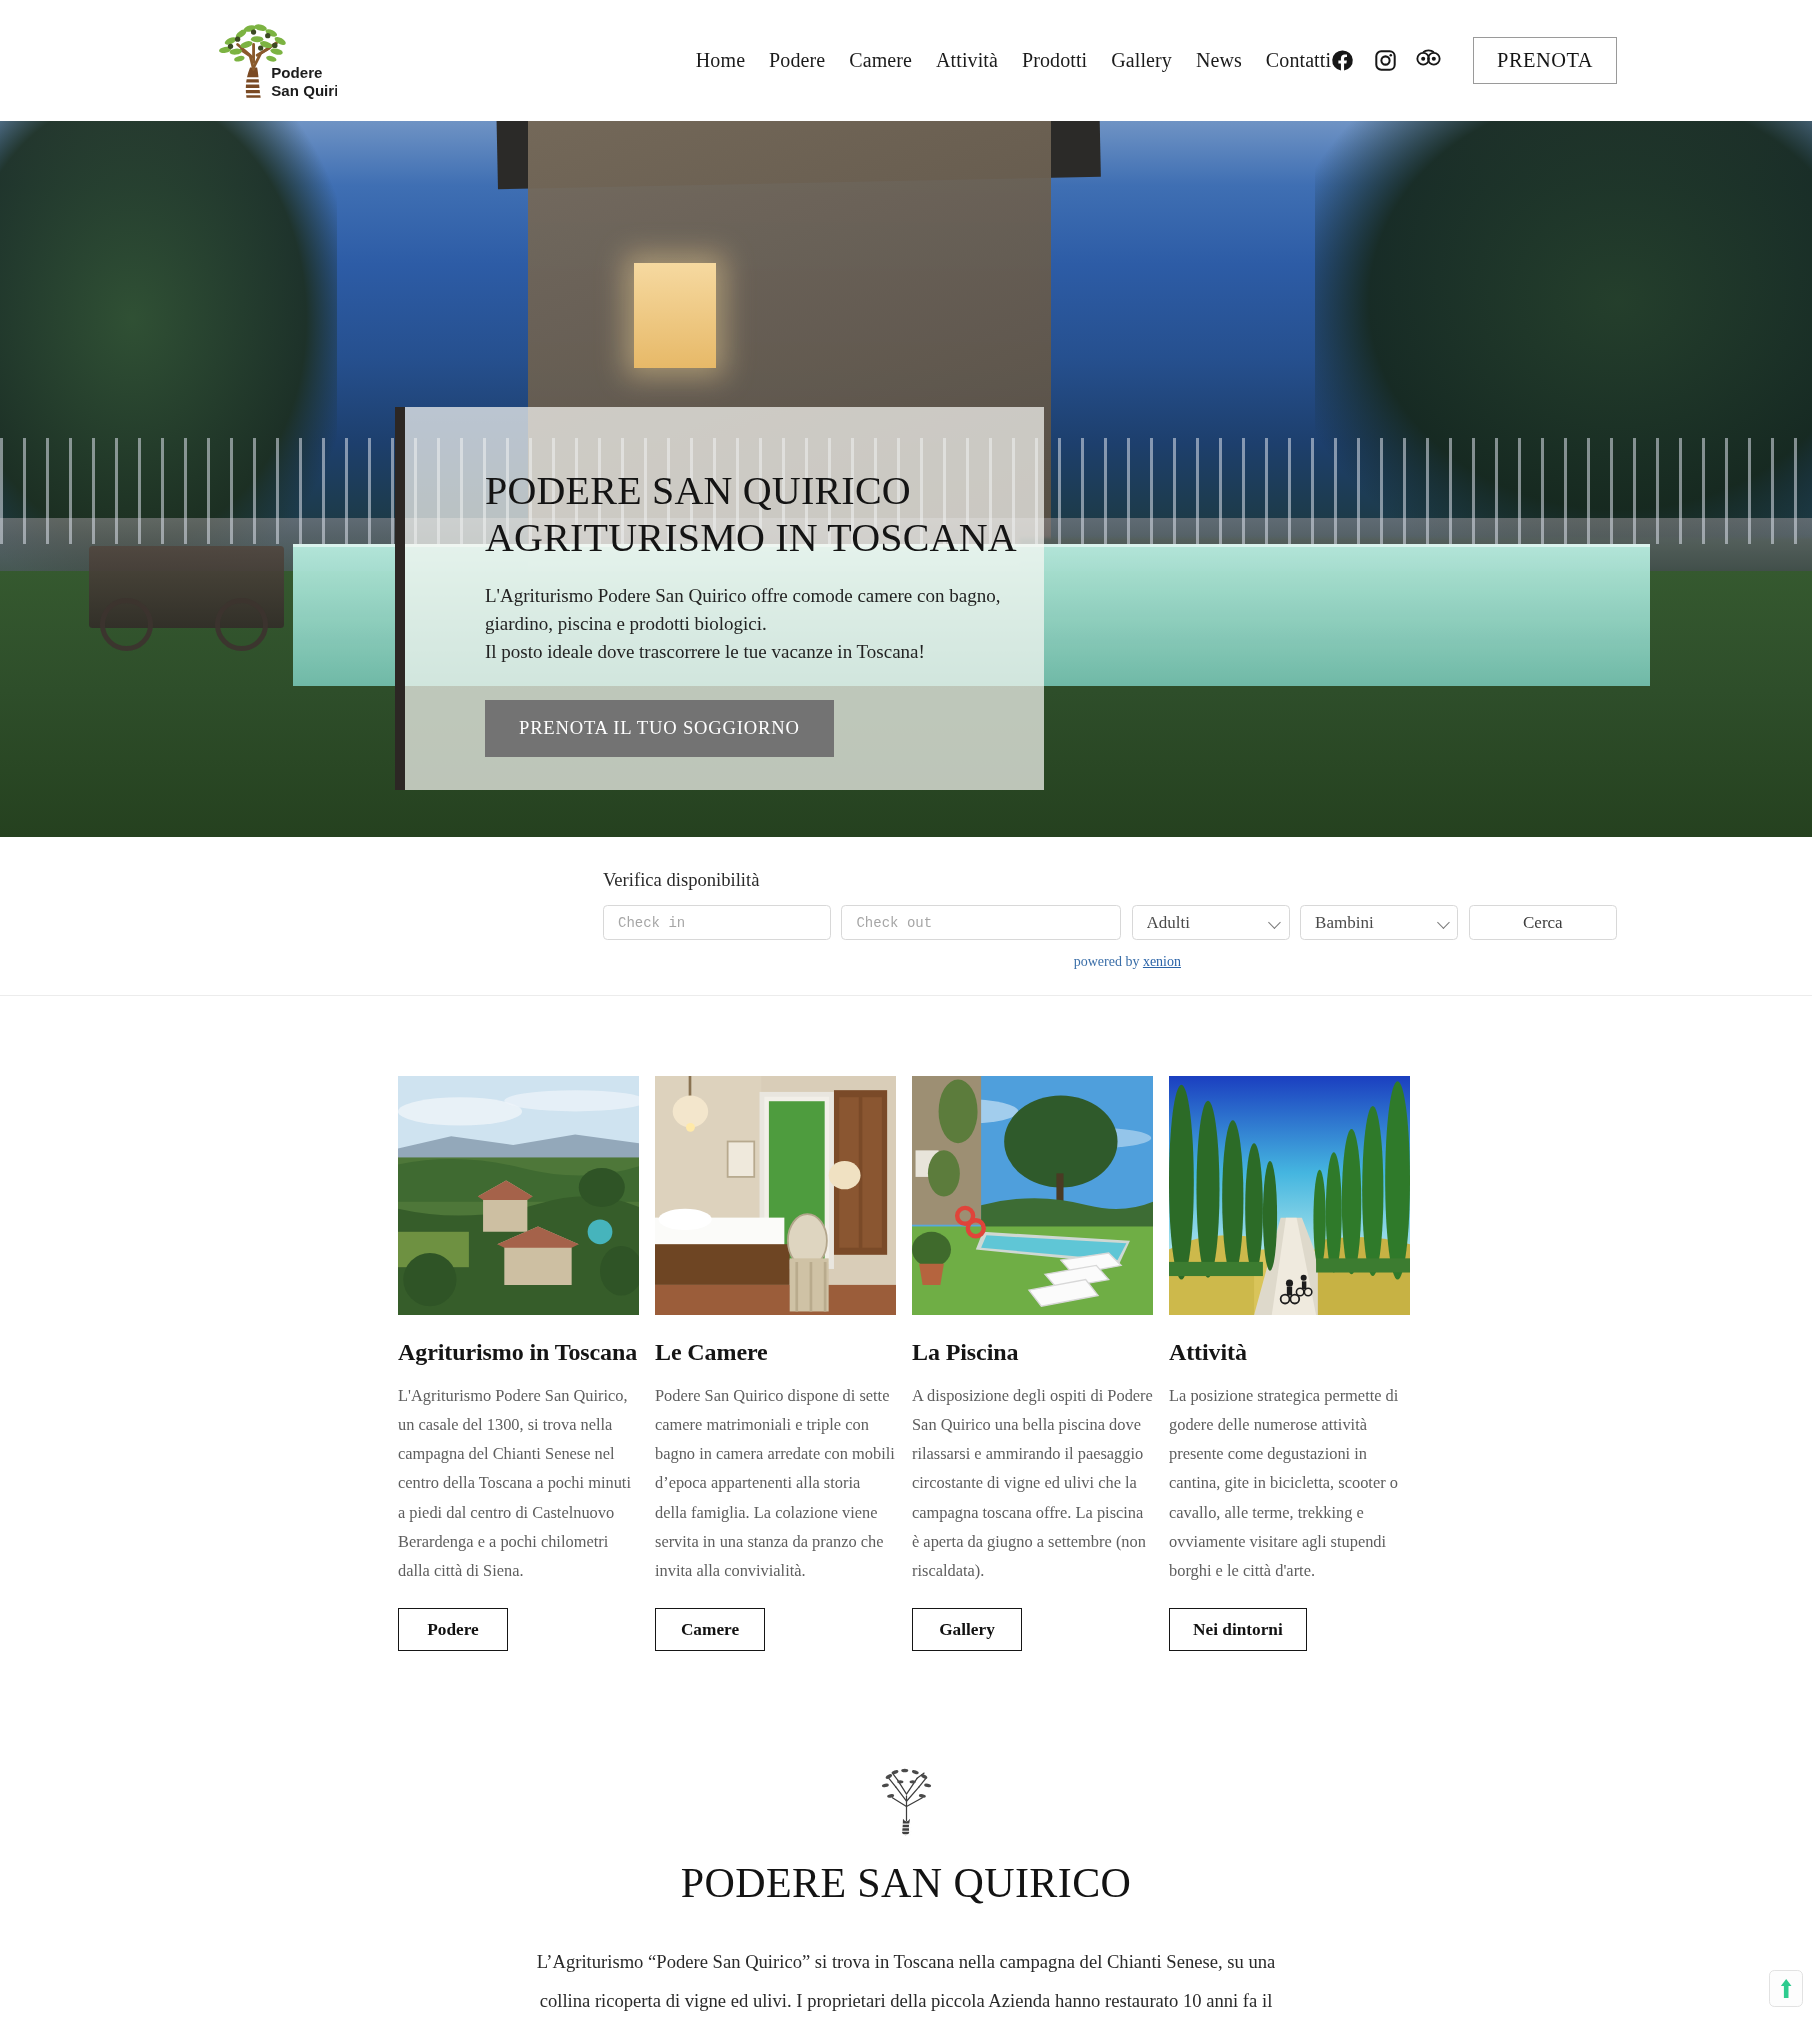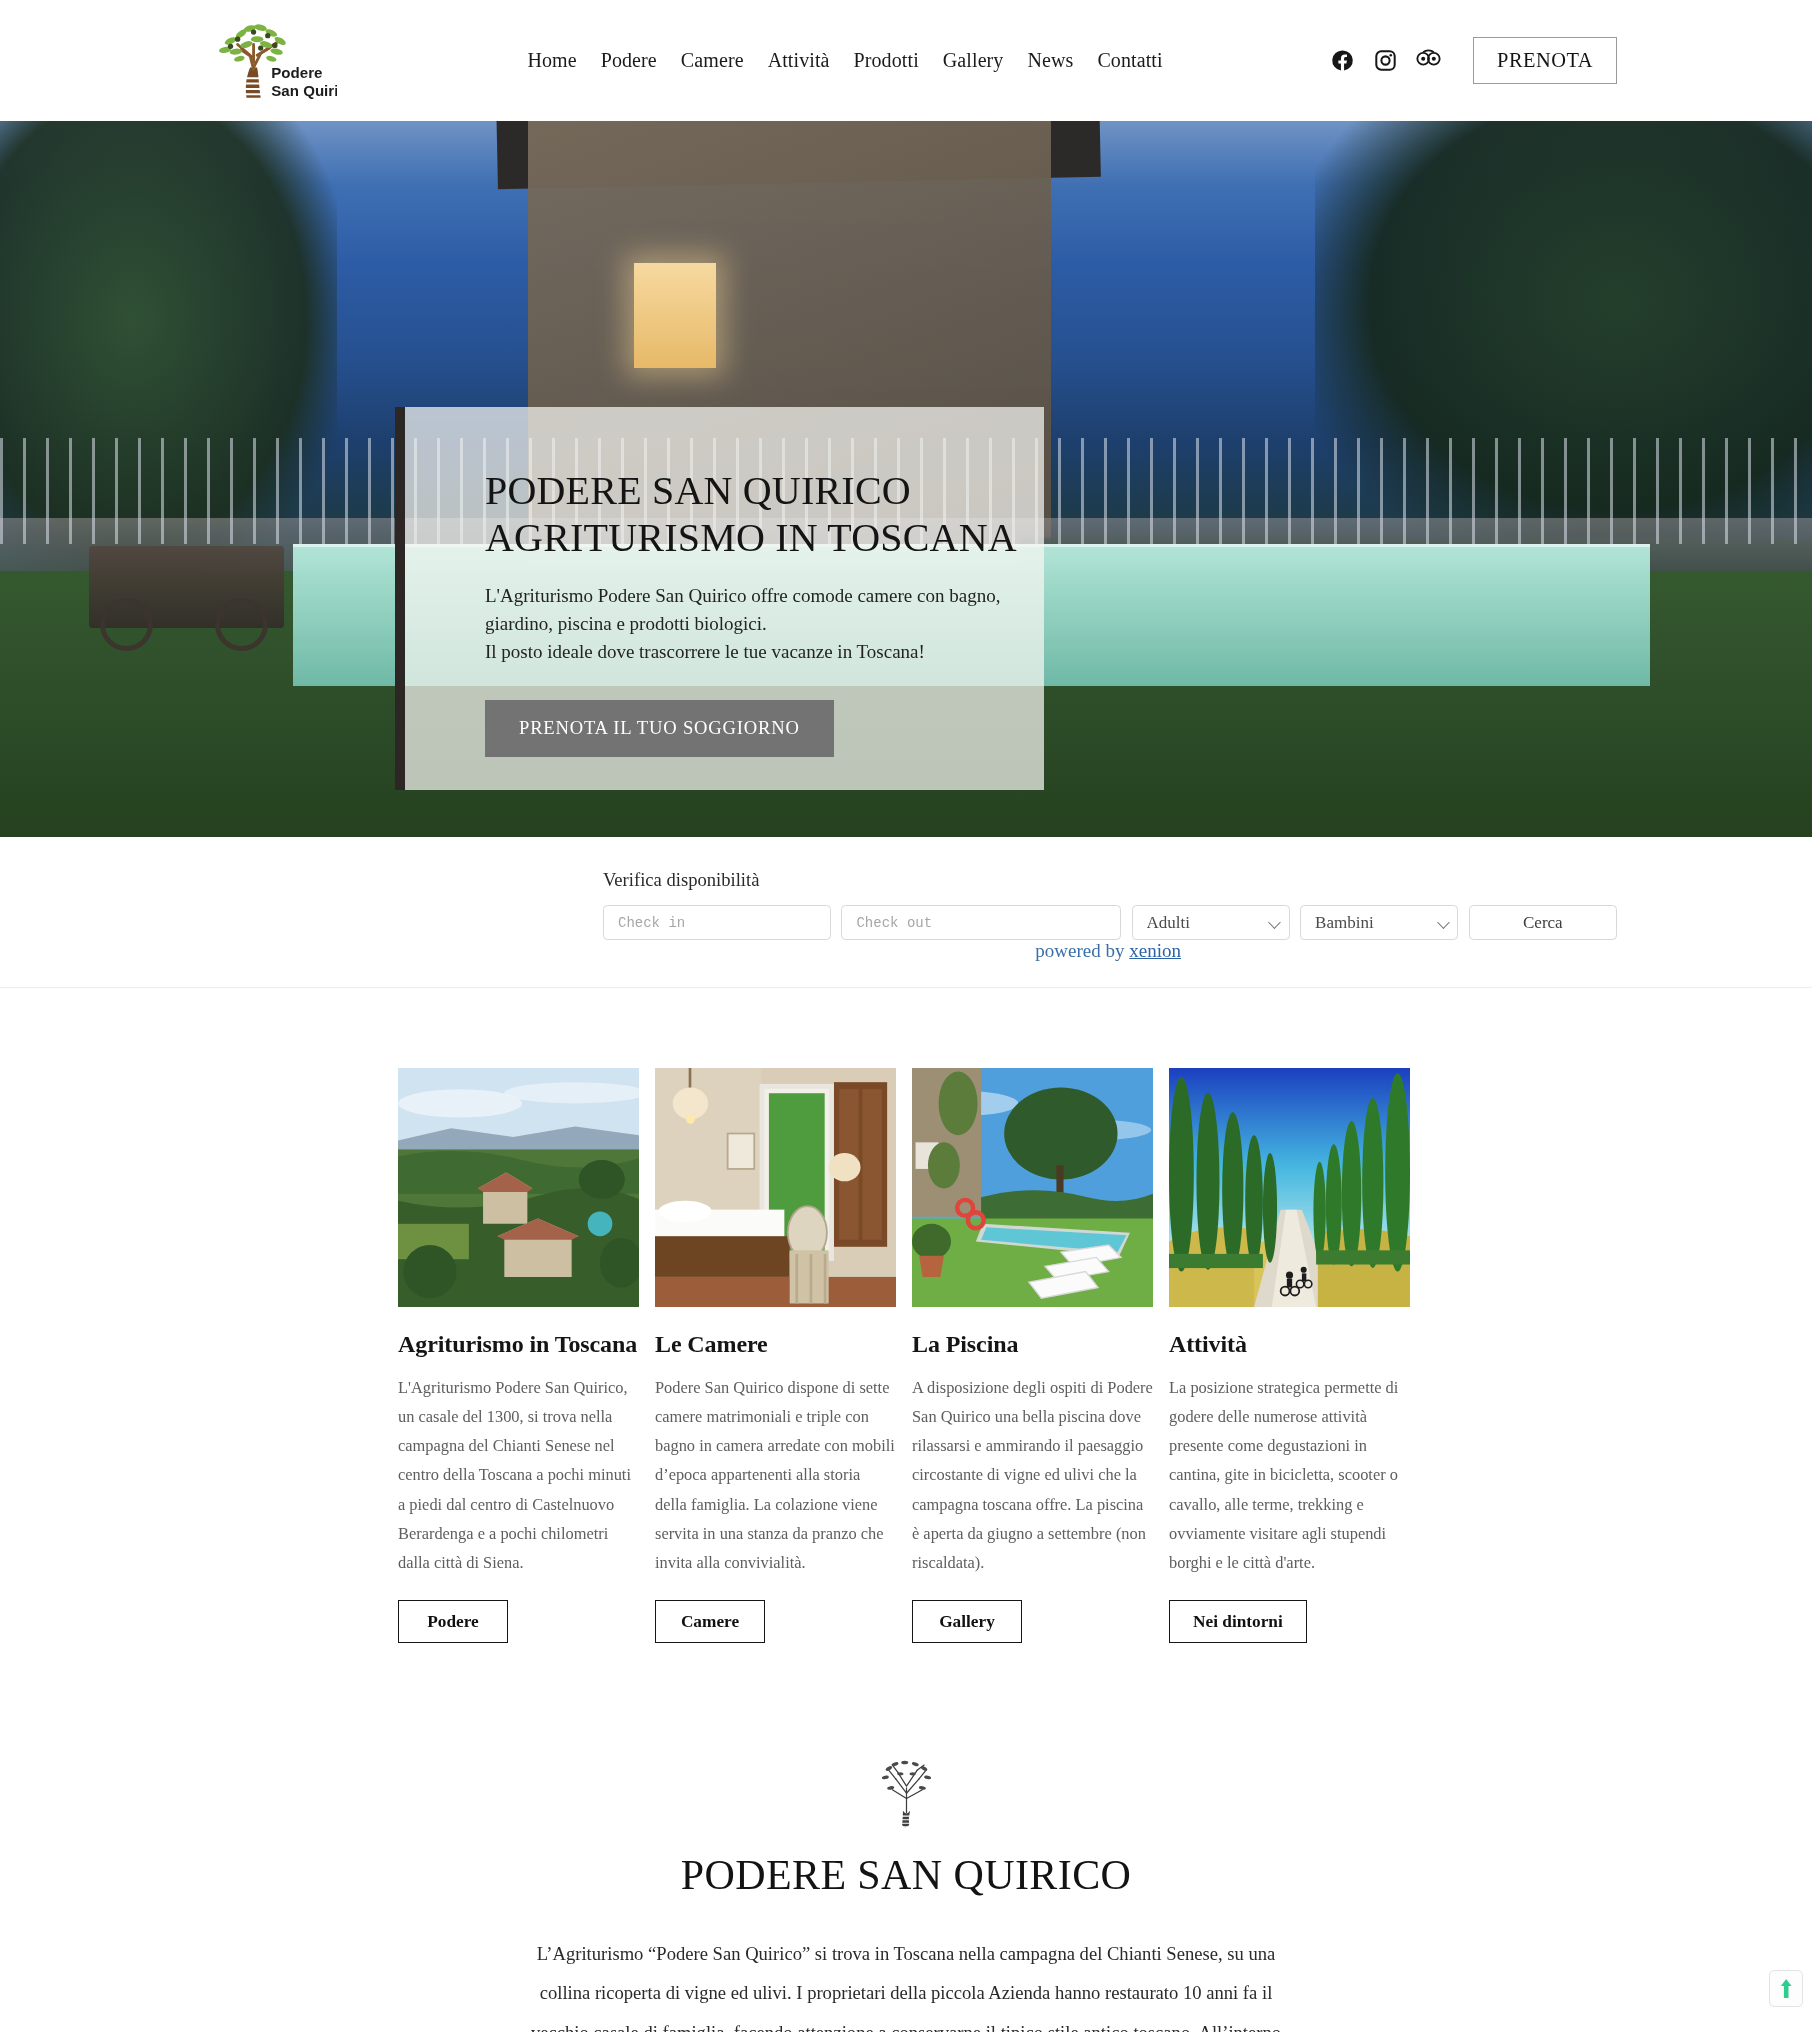"Home" .nav-wrap { justify-content: center -> flex-end }
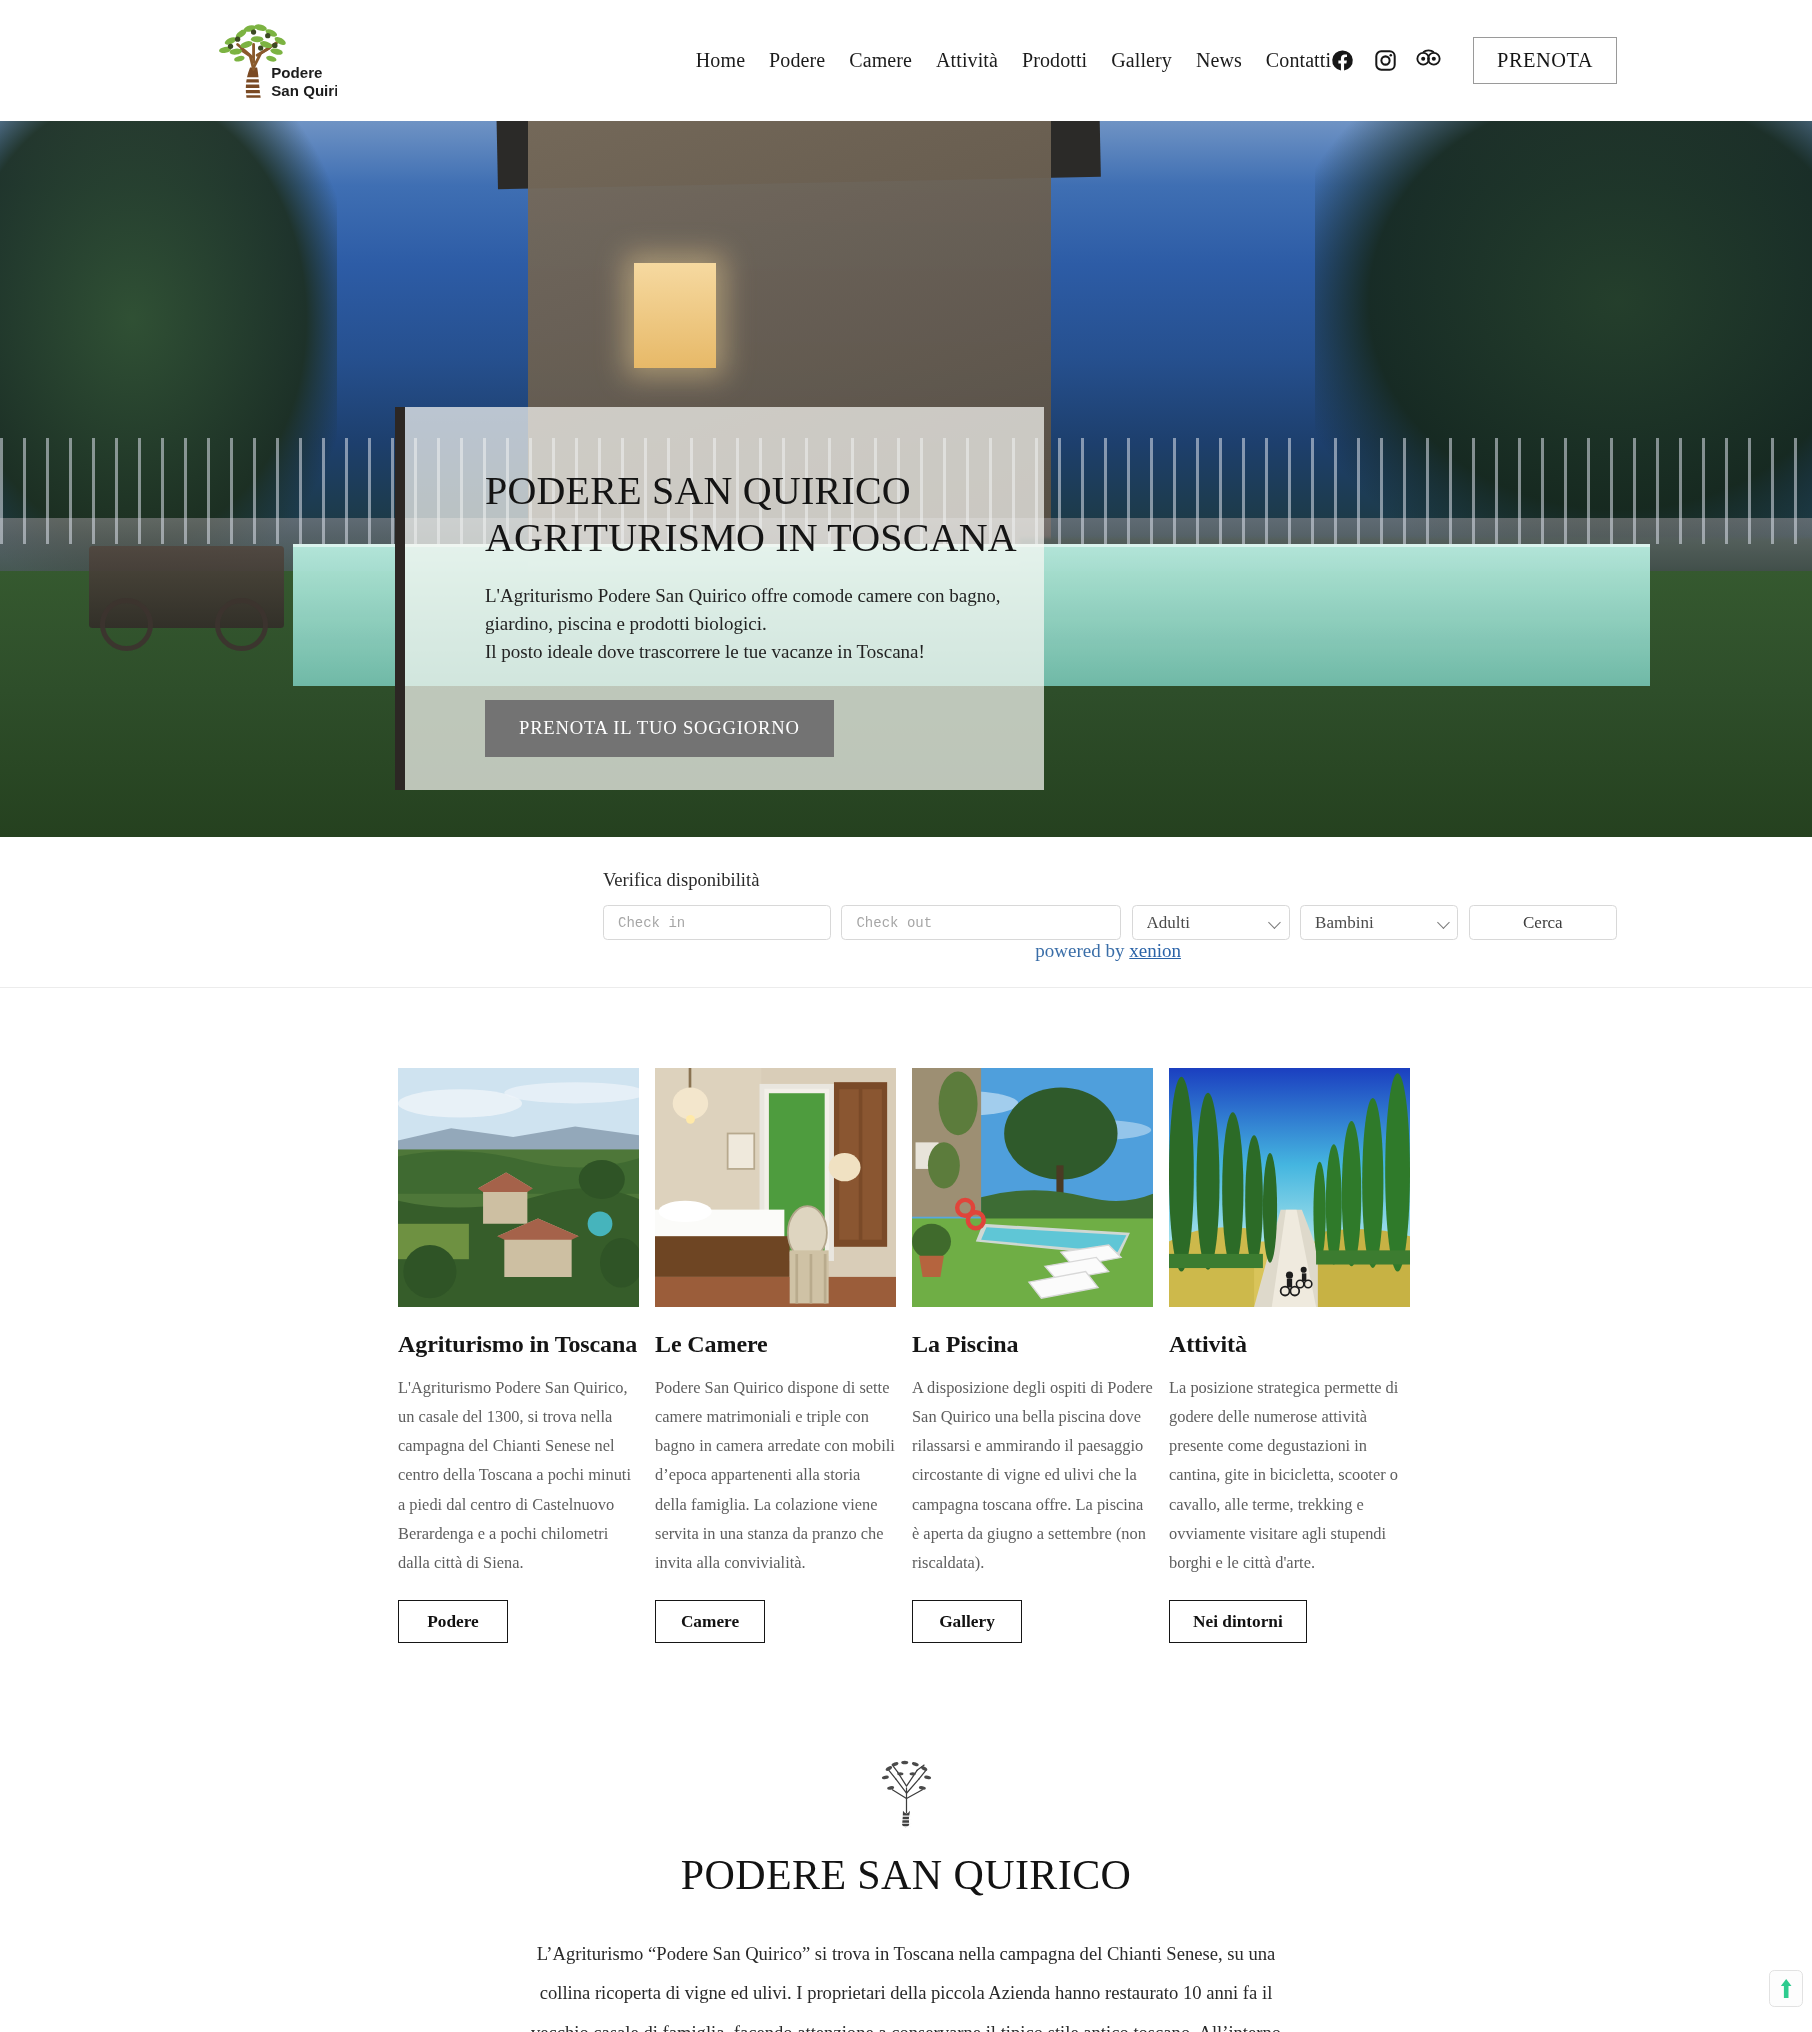"powered by xenion" .powered { font-size: 19px -> 14px; margin-top: none -> 14px }
